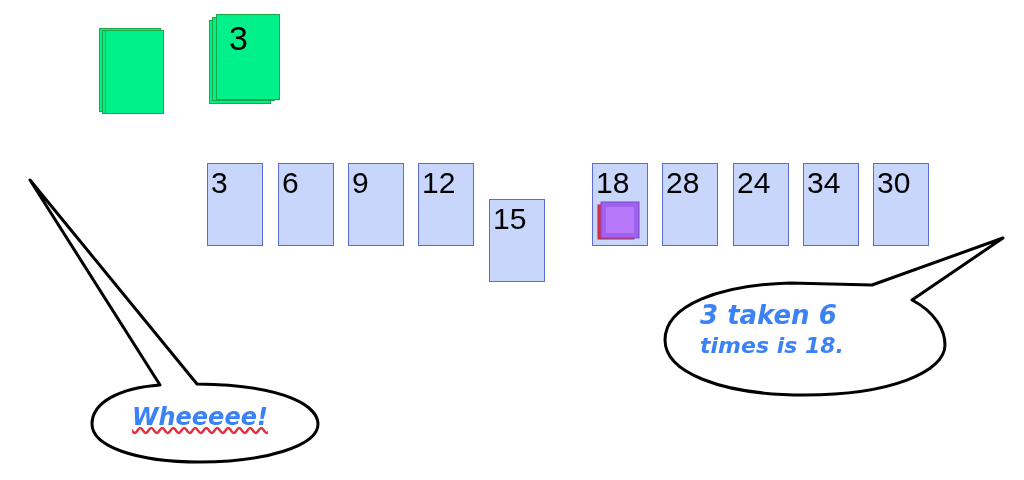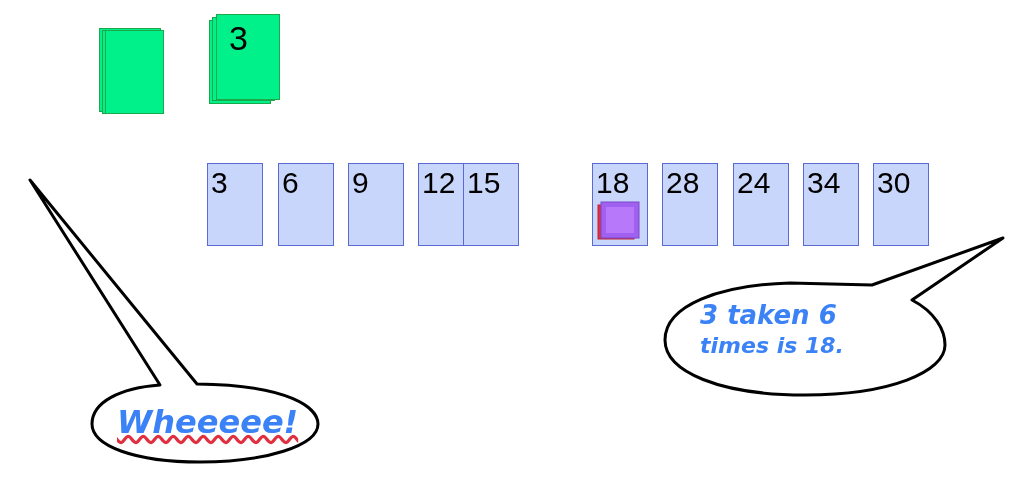"15" div.ncard { left: 463px -> 489px; margin-top: none -> 36px }
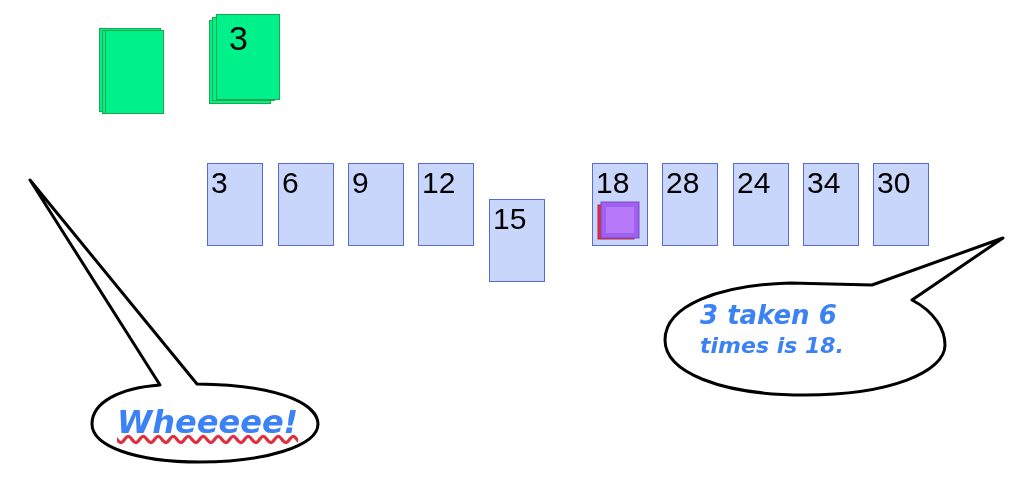"Wheeeee!" div.btext { font-size: 32px -> 24px; left: 117px -> 132px }
